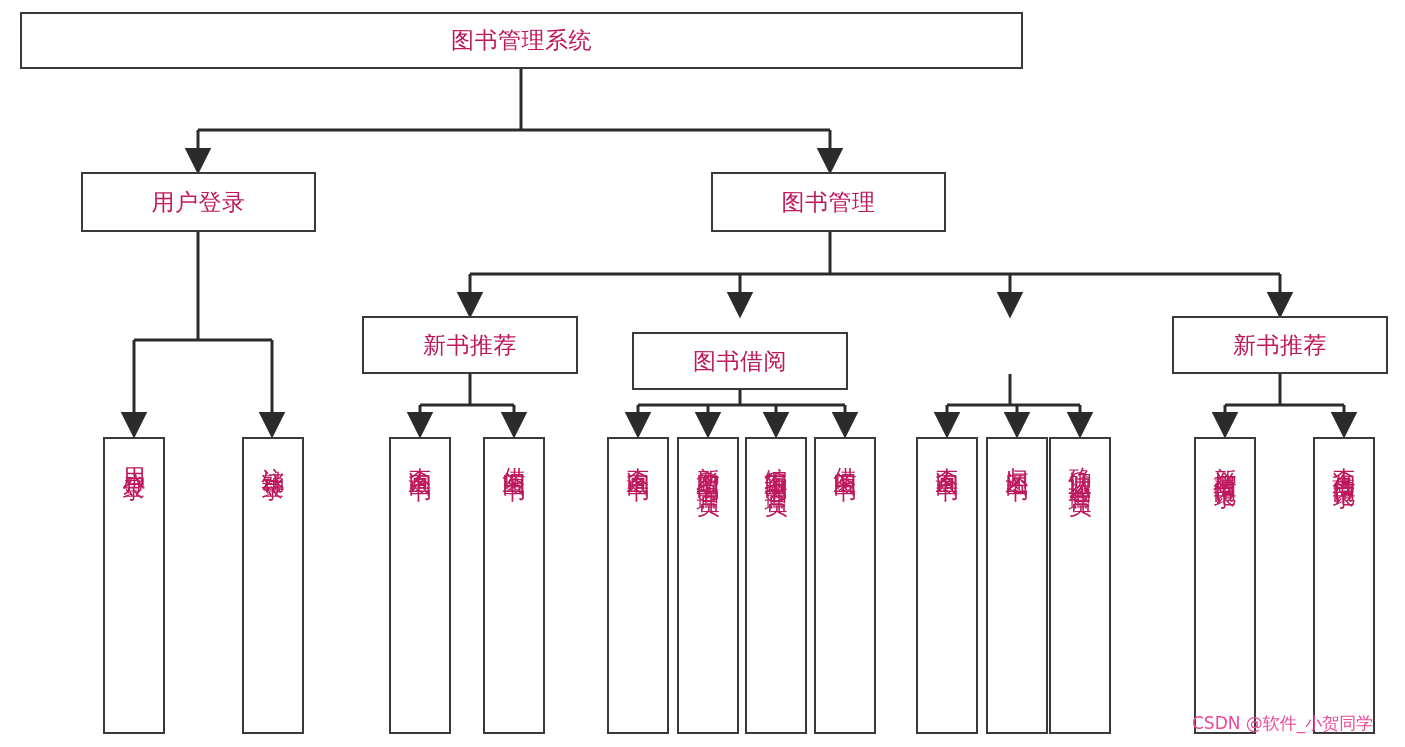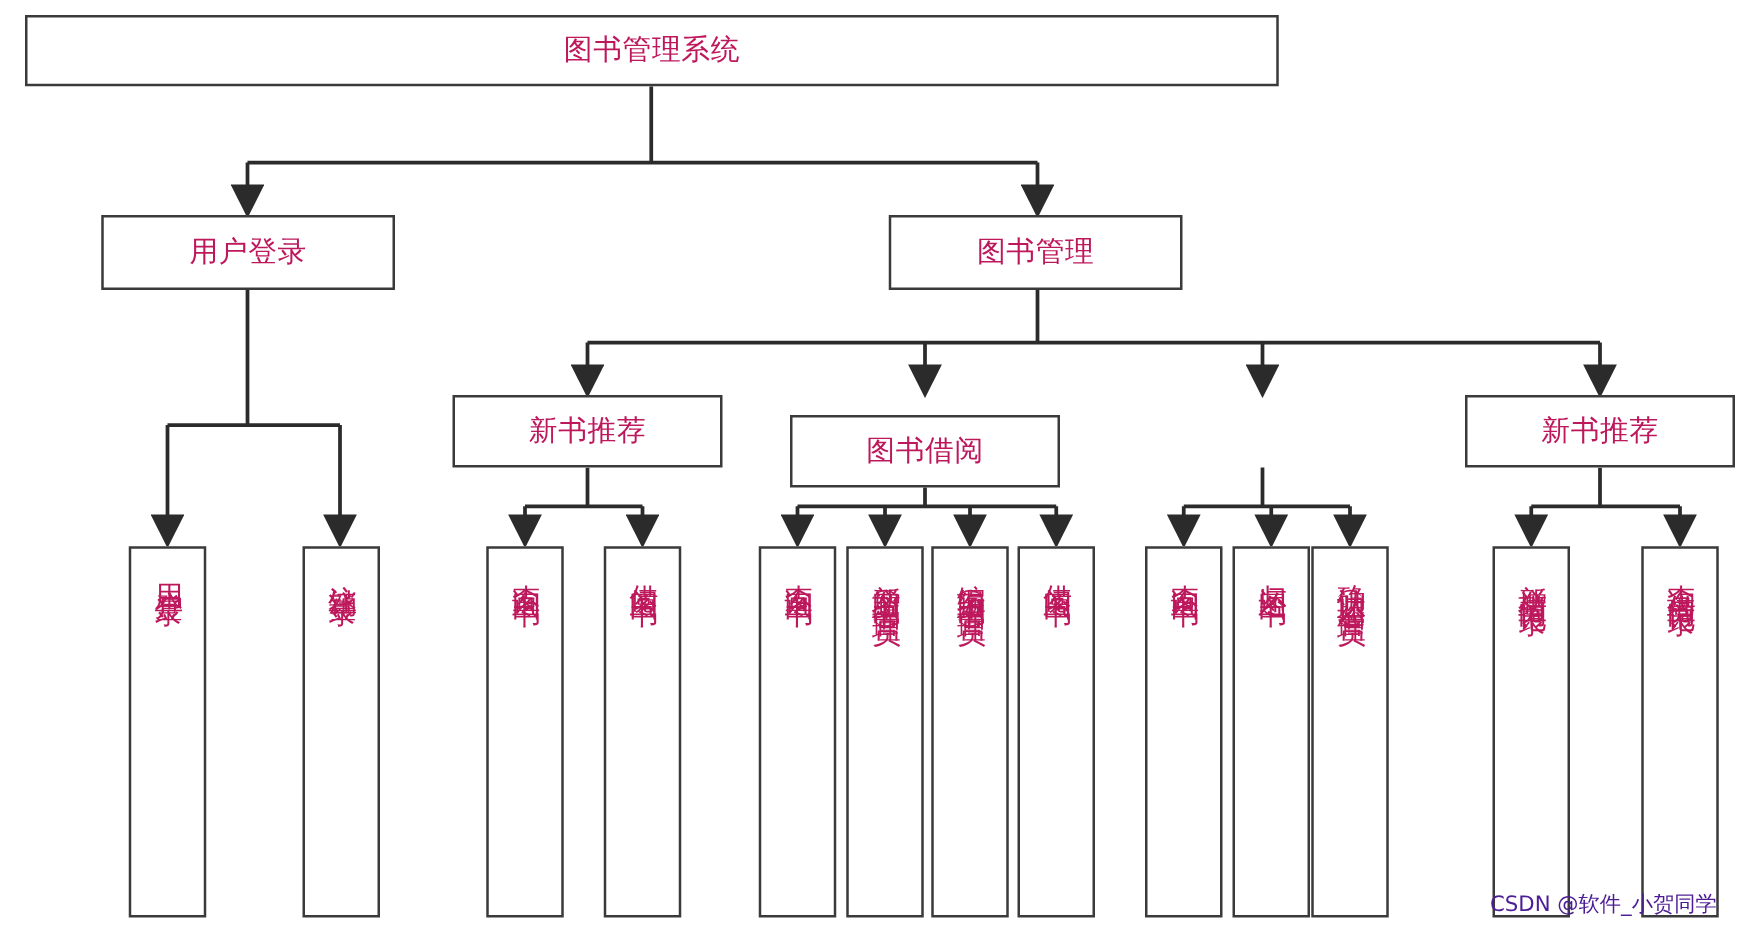"CSDN @软件_小贺同学" #watermark { color: #4c1d95 -> #ec4899 }
